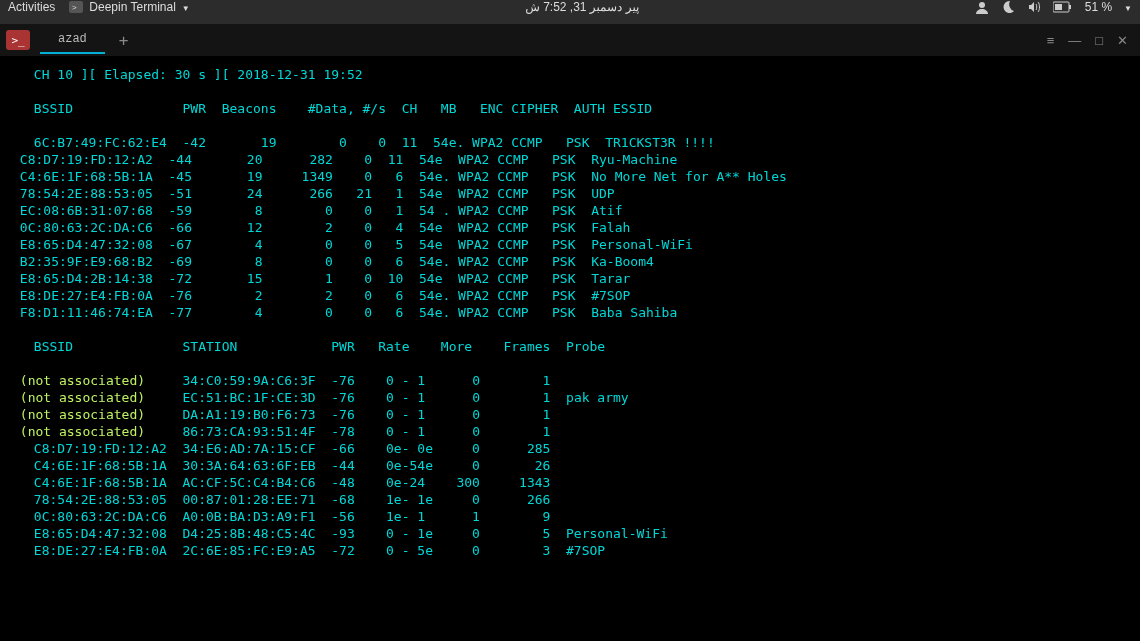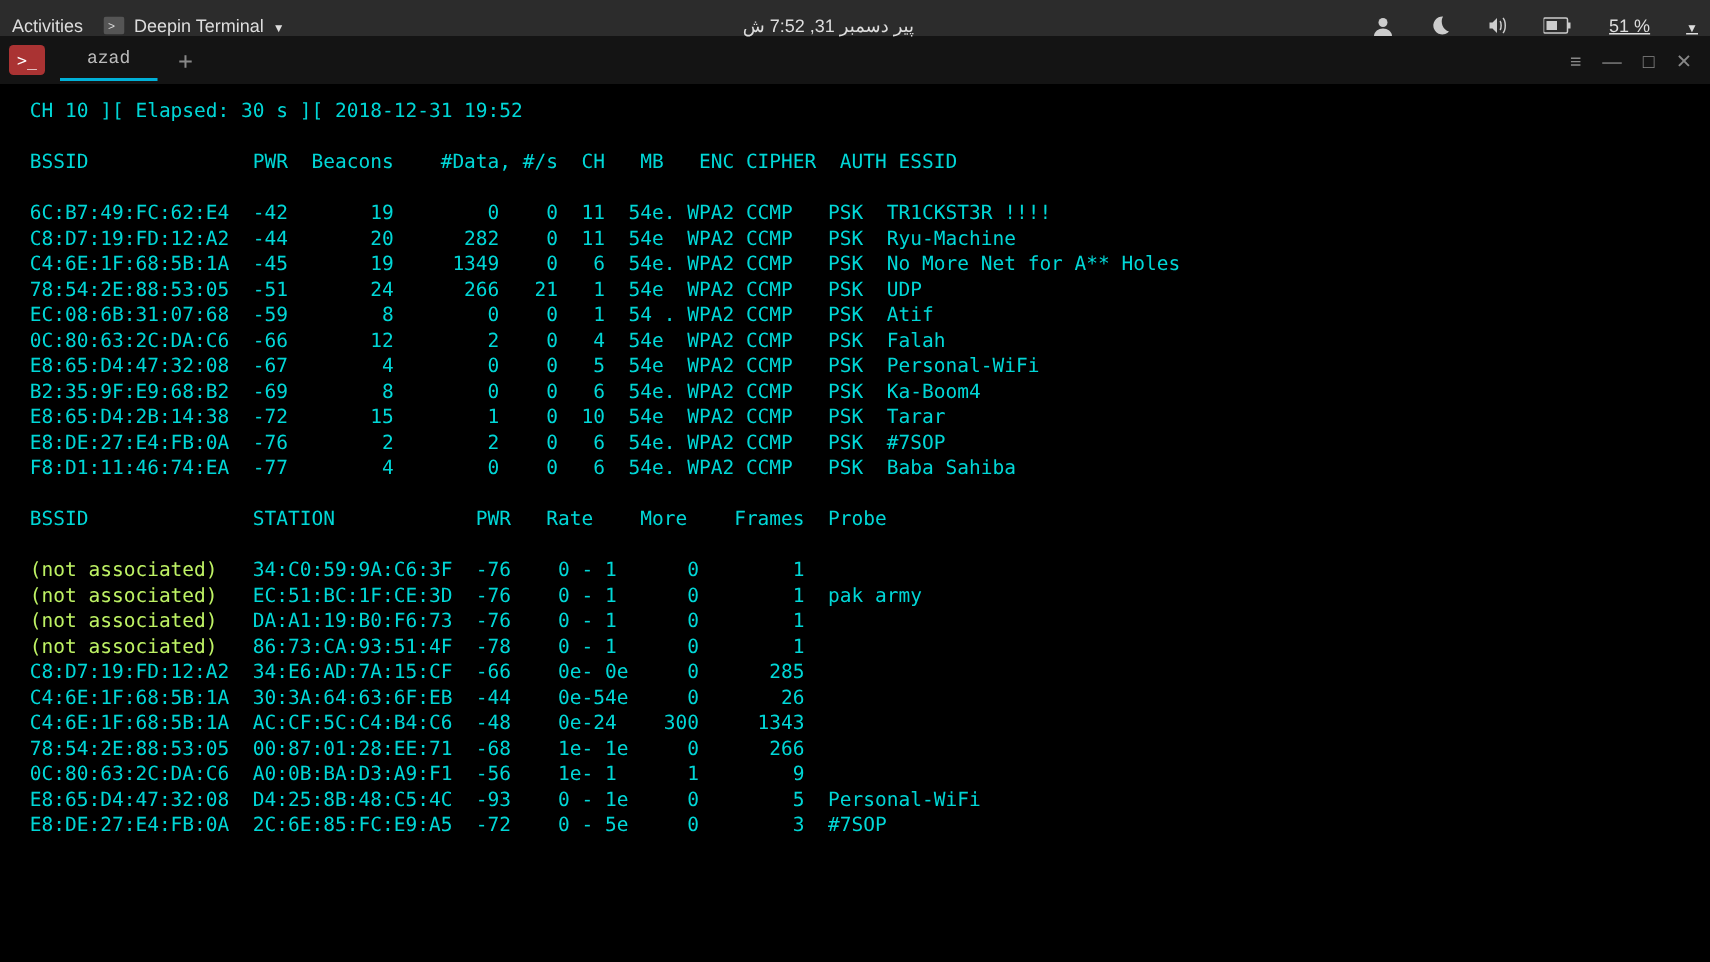"Activities" .topbar { align-items: flex-end -> flex-start }
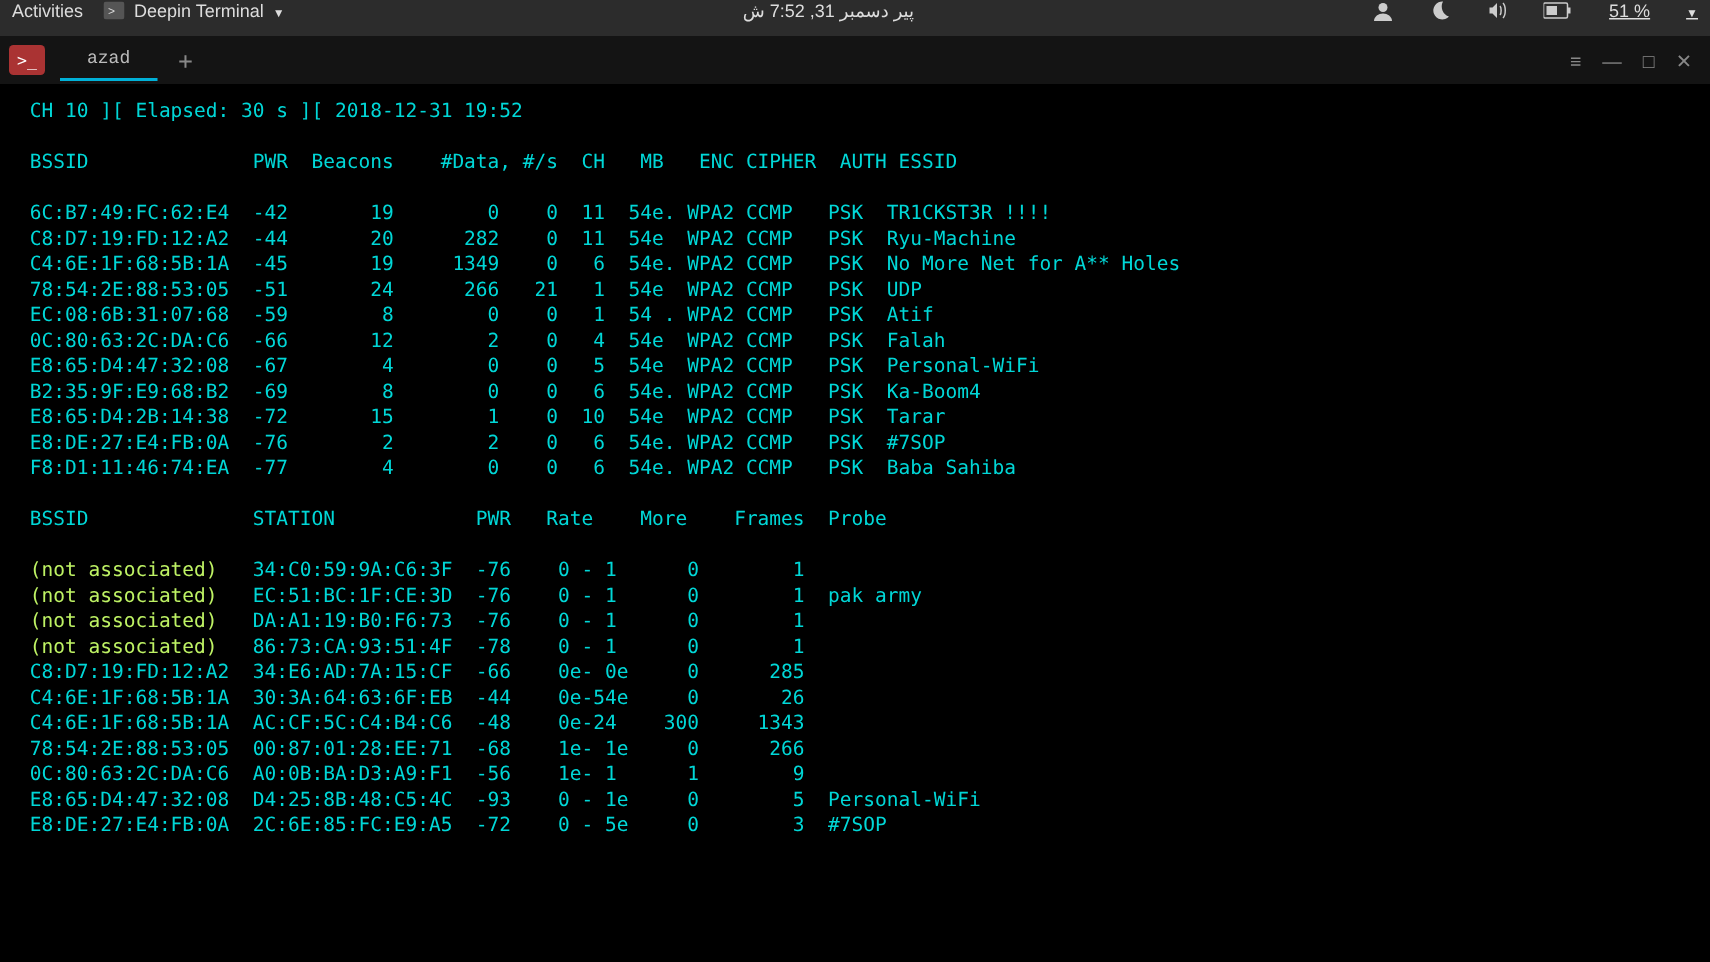"51 %" .topbar .right { gap: 24px -> 12px; text-decoration: underline -> none }
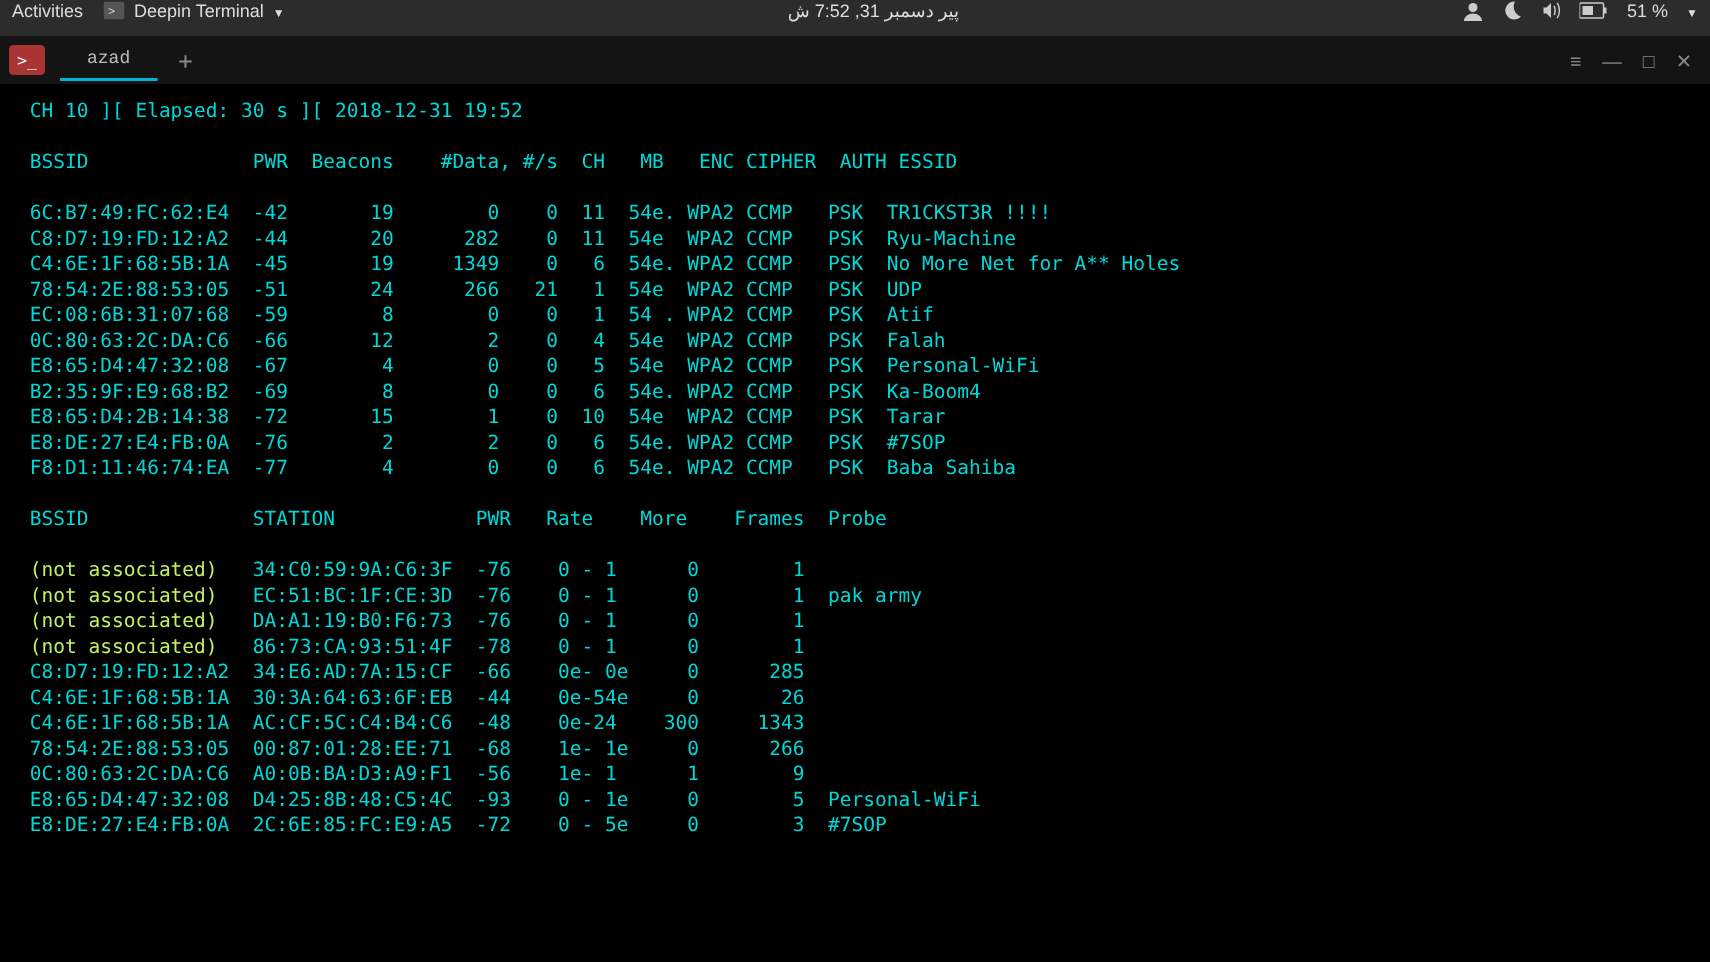"CH 10 ][ Elapsed: 30" .cy { margin-left: none -> 14px }
